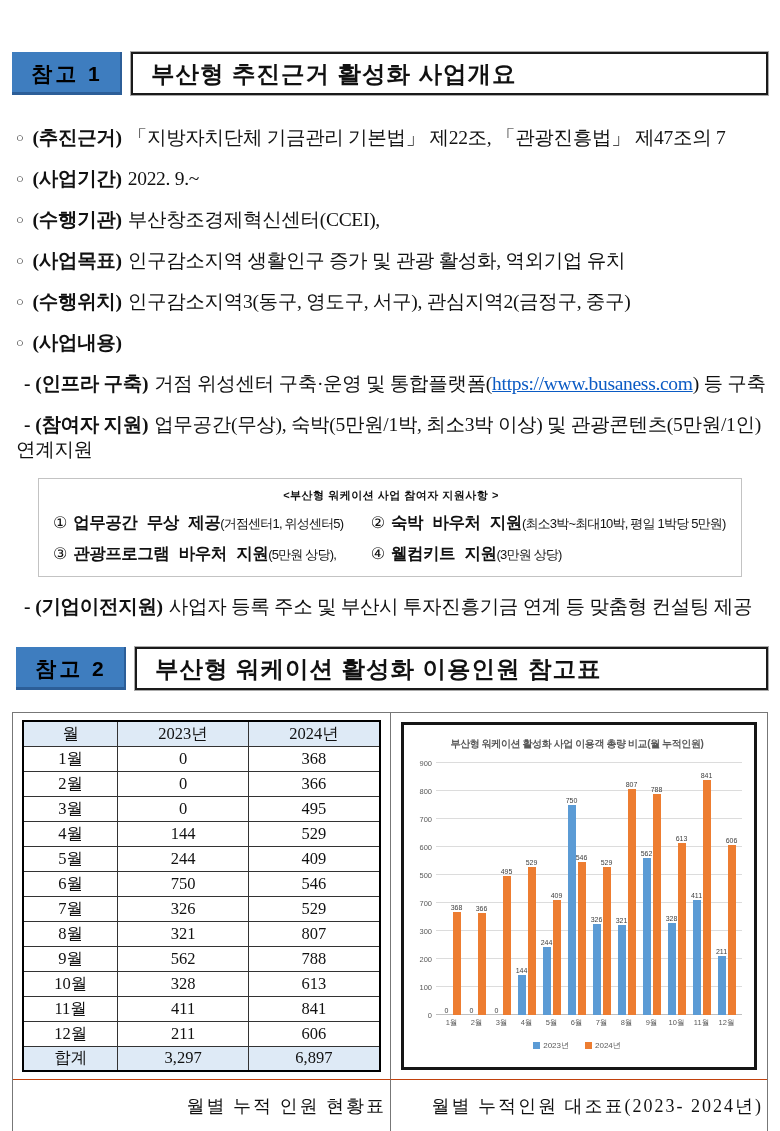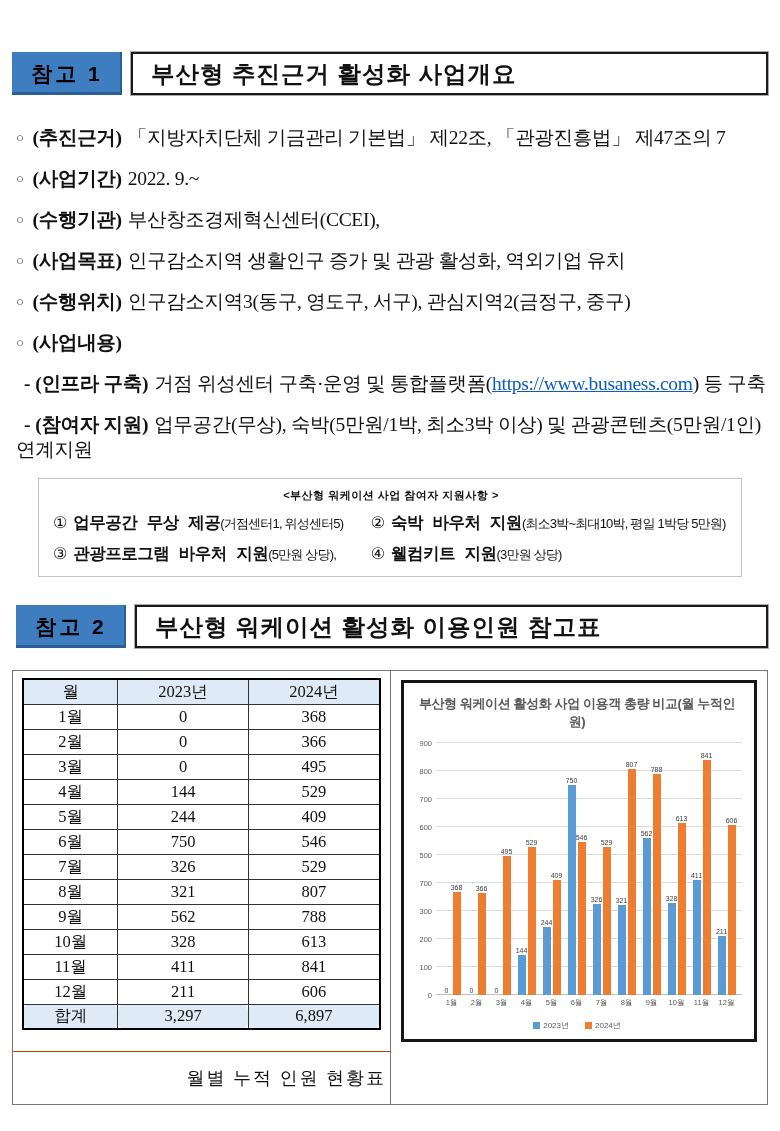"- (기업이전지원) 사업자 등록 주소" div.bullet { html: none -> <div> <span>-</span><span>(기업이전지원)</span><span>사업자 등록 주소 및 부산시 투자진흥기금 연계 등 맞춤형 컨설팅 제공</span> </div> }
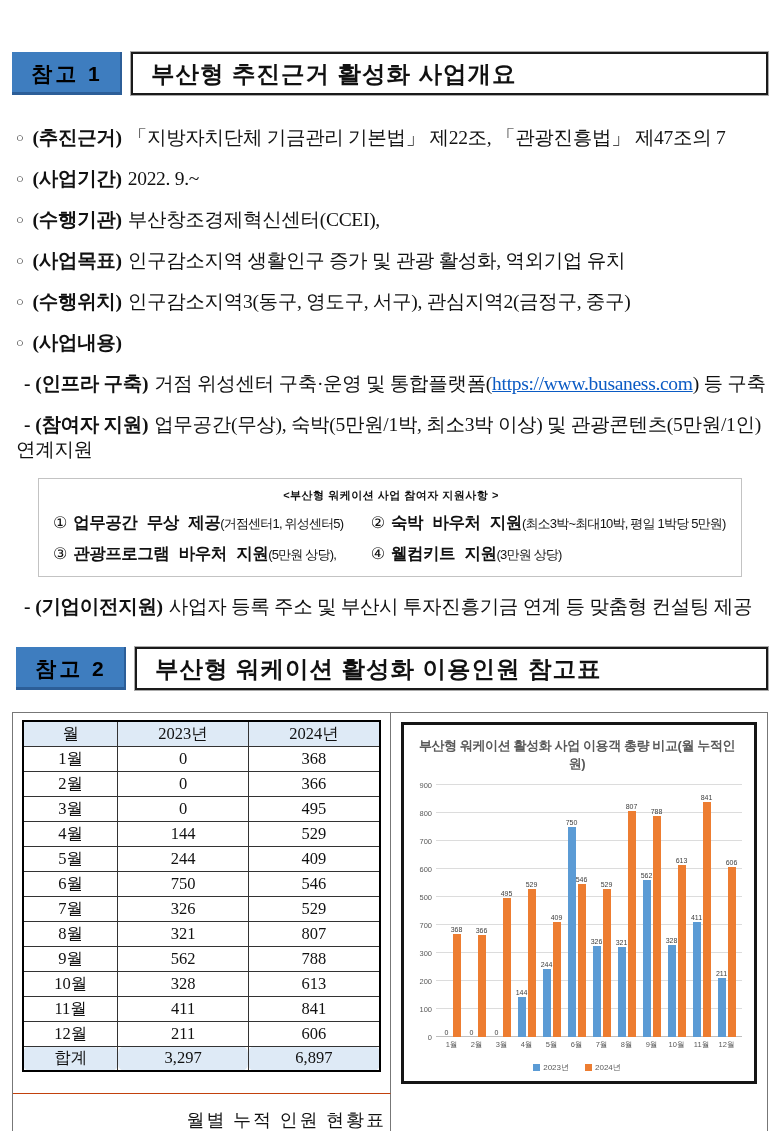"부산형 워케이션 활성화 사업 이용객" .chart-title { font-size: 13px -> 10px }
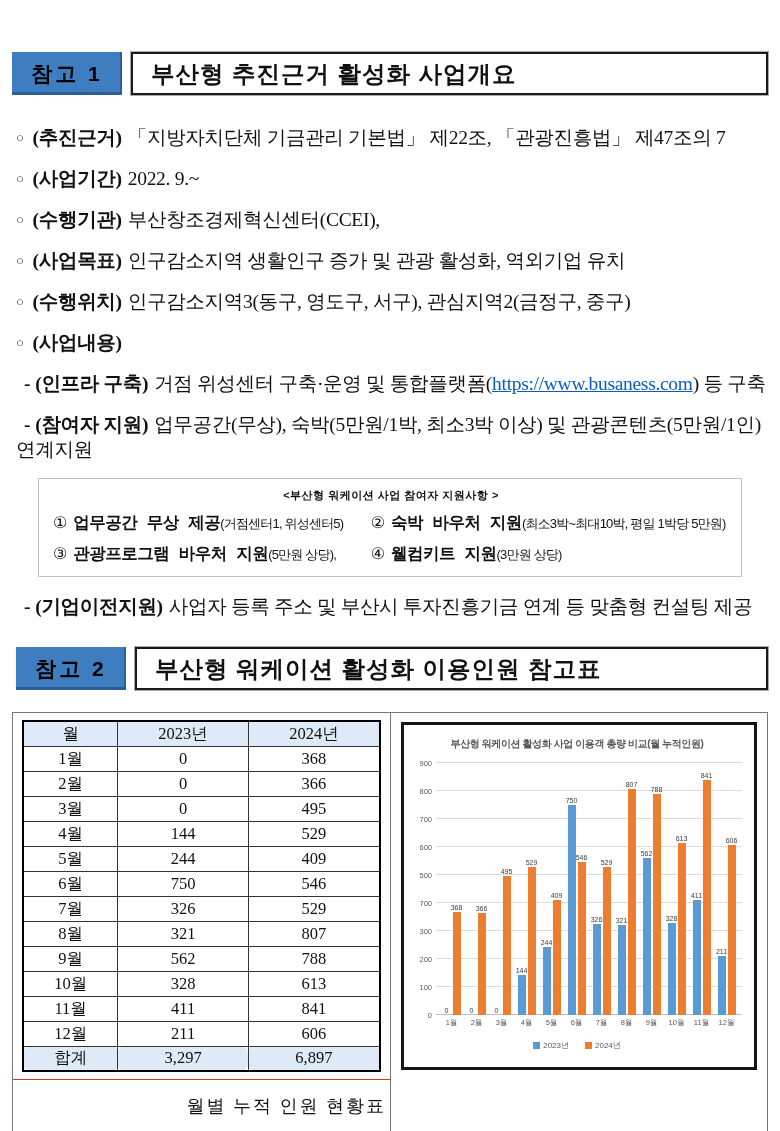"합계" table.usage tr.total td { border-radius: 7px -> none }
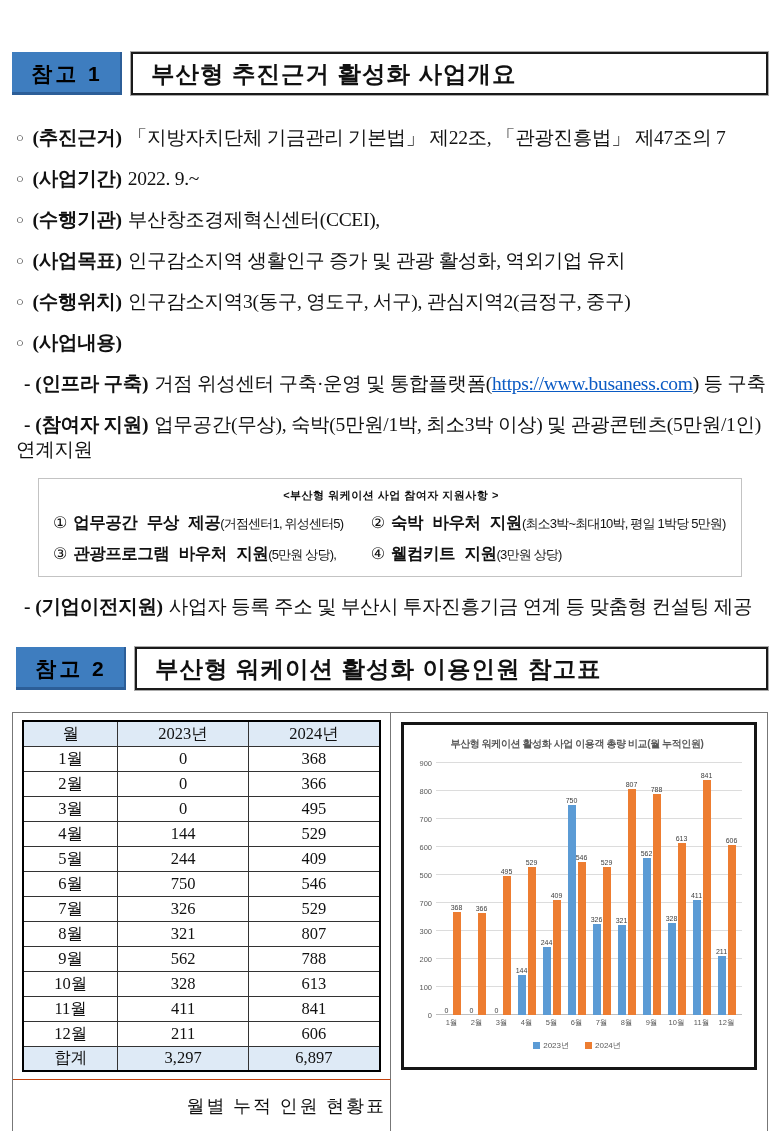"월별 누적인원 대조표(2023- 2024년)" div.caption-cell { html: none -> <div>월별 누적인원 대조표(2023- 2024년)</div> }
